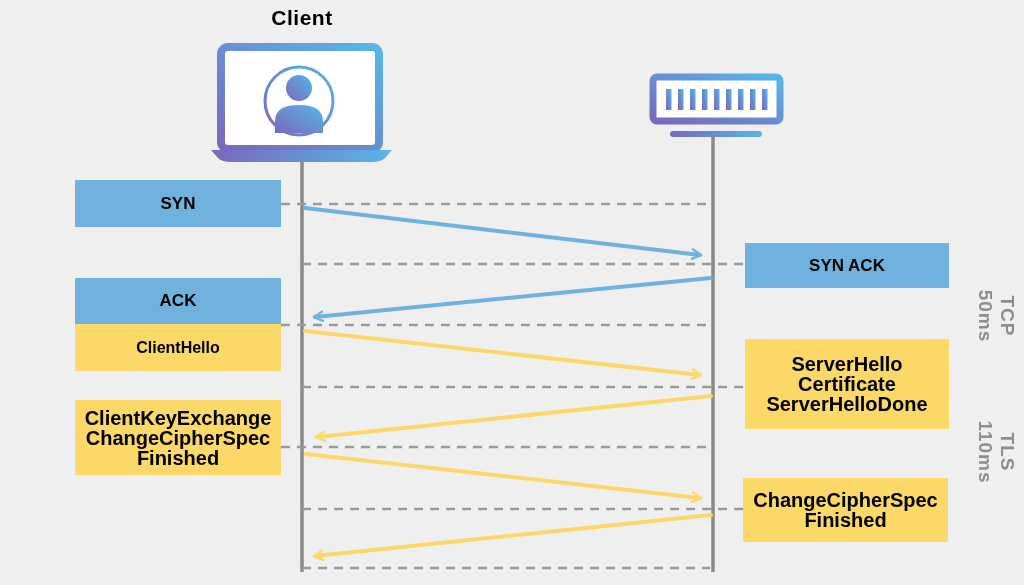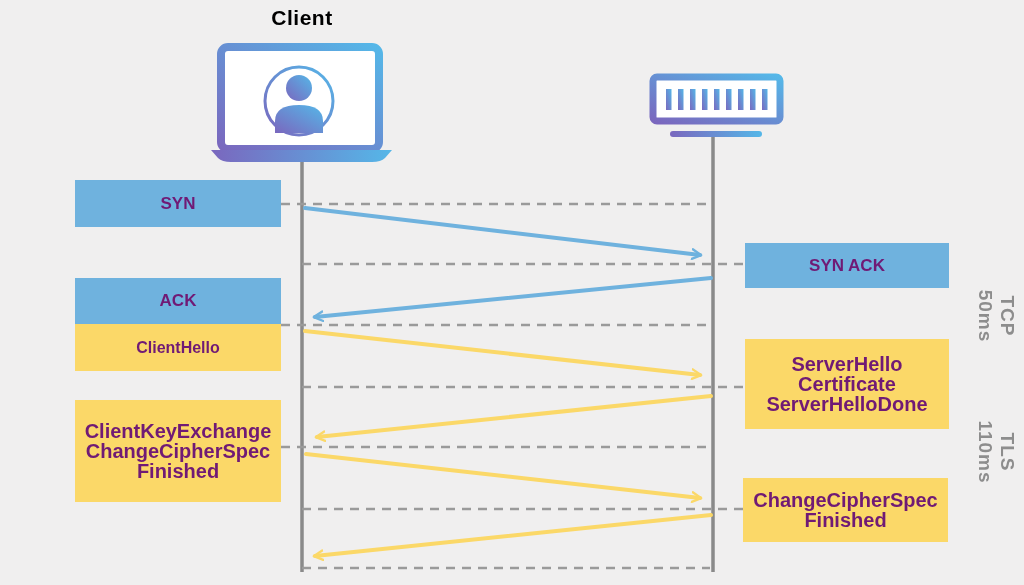"SYN" .box { color: #701a75 -> #000000 }
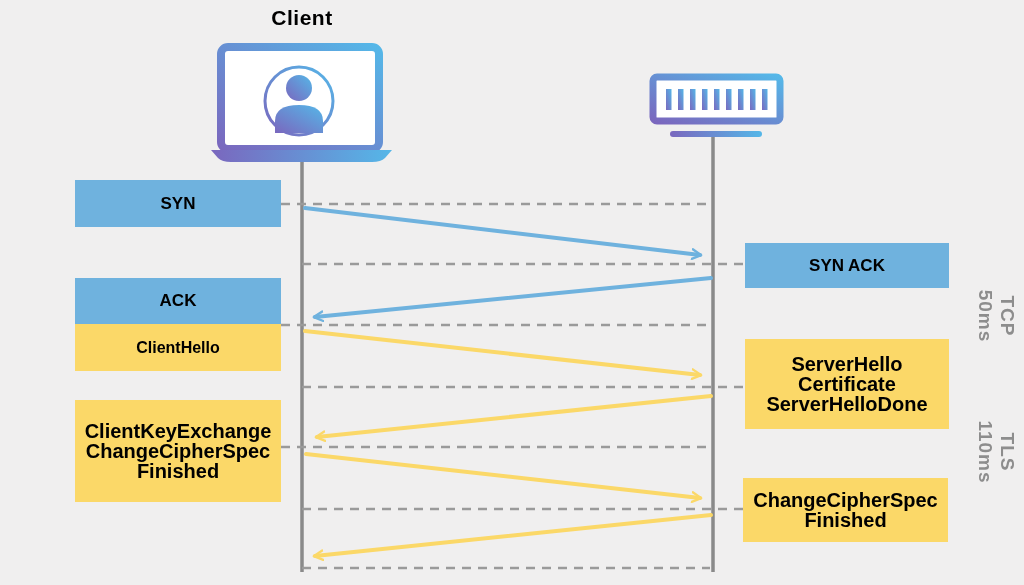"ClientKeyExchange" div.box { height: 102px -> 75px }
